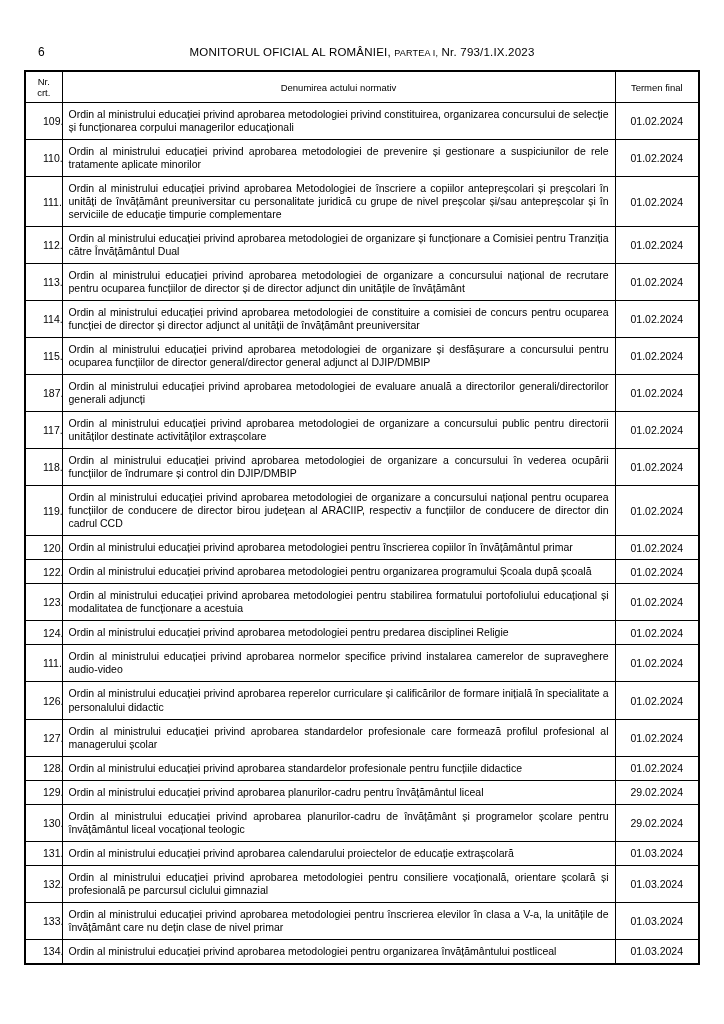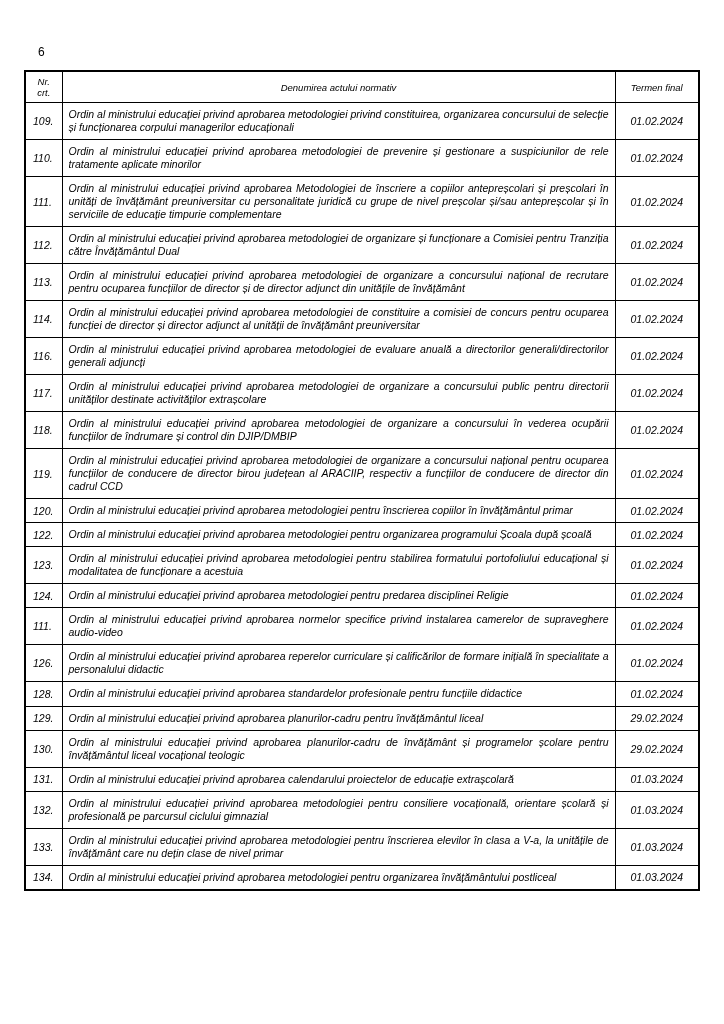"MONITORUL OFICIAL AL ROMÂNIEI, PARTEA" div.doc-title { html: none -> <div><span>MONITORUL OFICIAL AL ROMÂNIEI,</span> <span>PARTEA I,</span> <span>Nr. 793/1.IX.2023</span></div> }
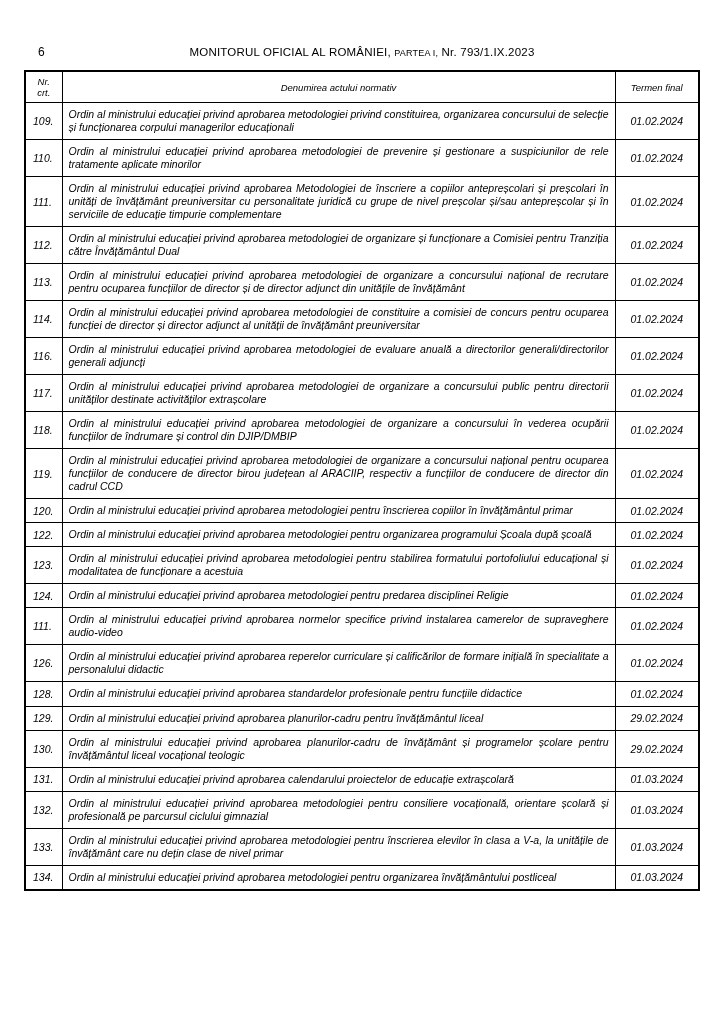"Nr." .acts-table { font-style: italic -> none }
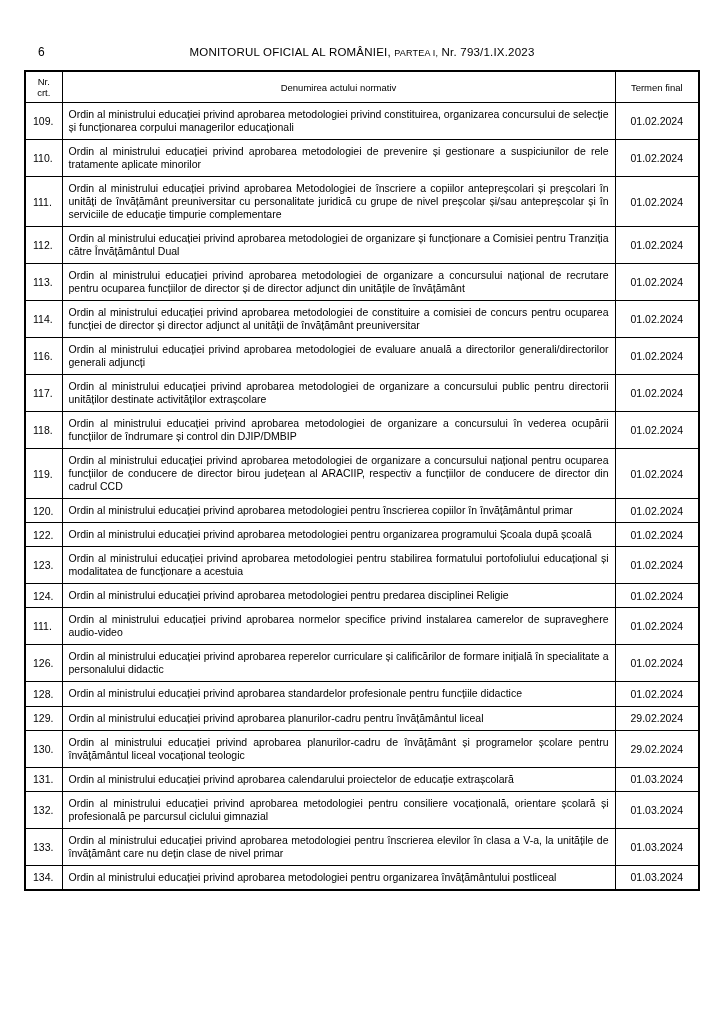"109." td.col-nr { padding: 2px 7px -> 2px 17px; text-align: none -> center }
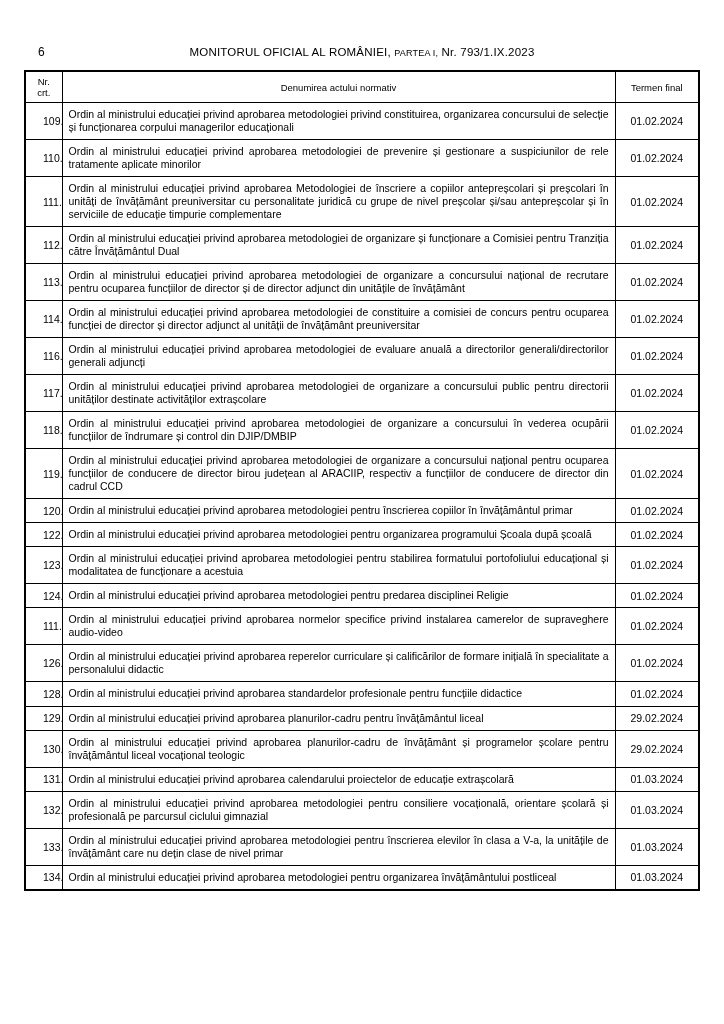"115." tr { html: none -> <tr> <td>115.</td> <td>Ordin al ministrului educației privind aprobarea metodologiei de organizare și desfășurare a concursului pentru ocuparea funcțiilor de director general/director general adjunct al DJIP/DMBIP</td> <td>01.02.2024</td> </tr> }
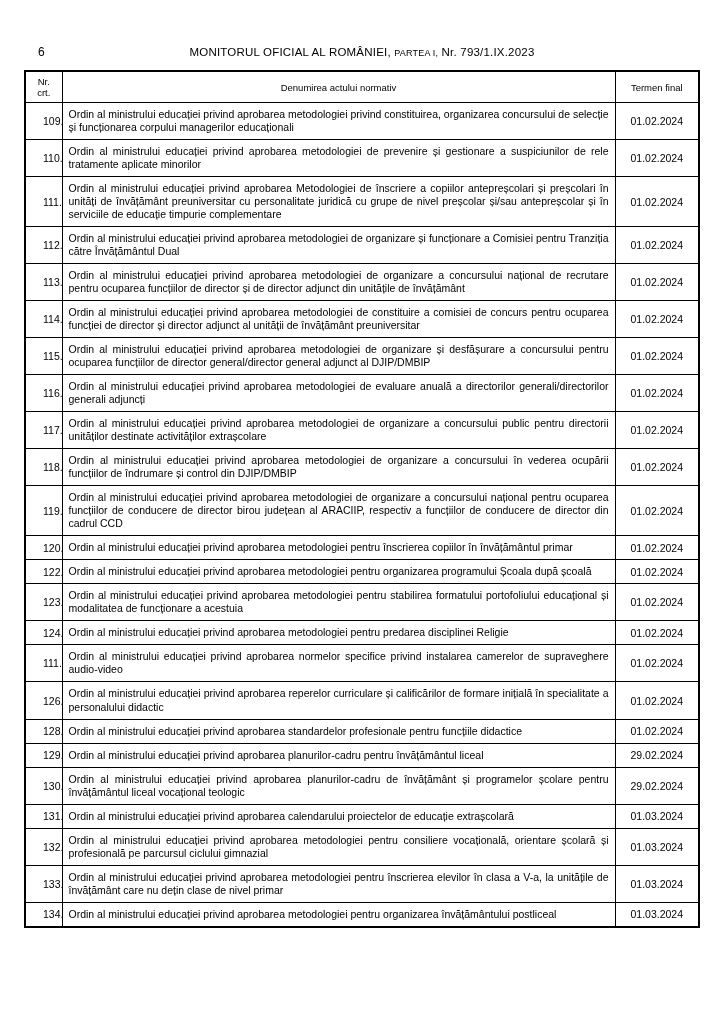"116." td.col-nr { text: 116 -> 187 }
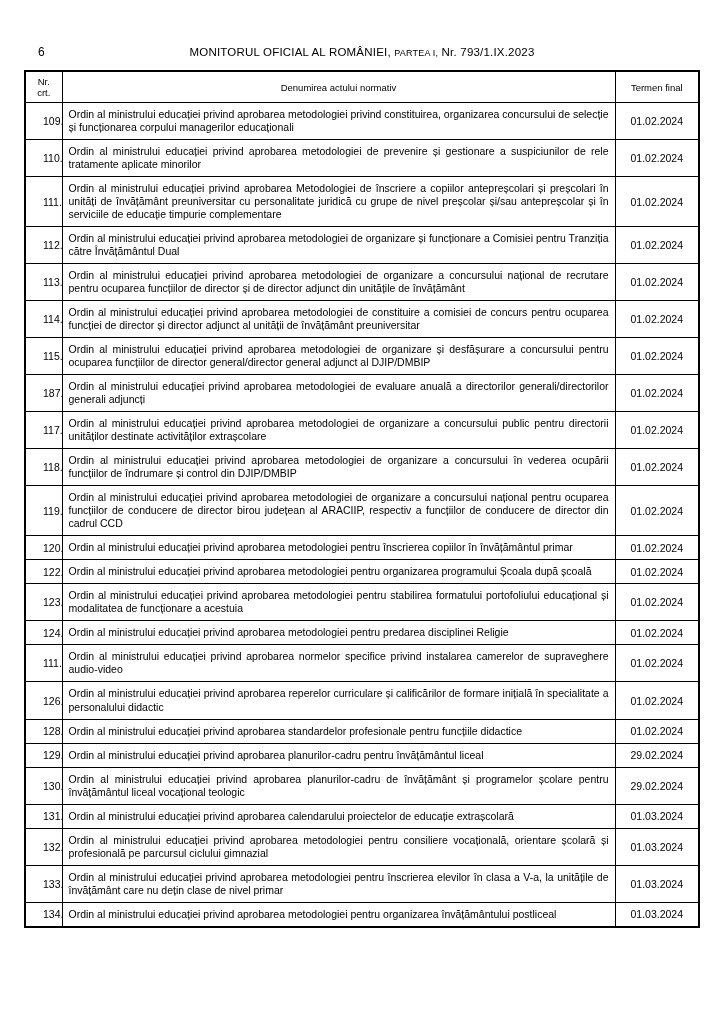"127." tr { html: none -> <tr> <td>127.</td> <td>Ordin al ministrului educației privind aprobarea standardelor profesionale care formează profilul profesional al managerului școlar</td> <td>01.02.2024</td> </tr> }
